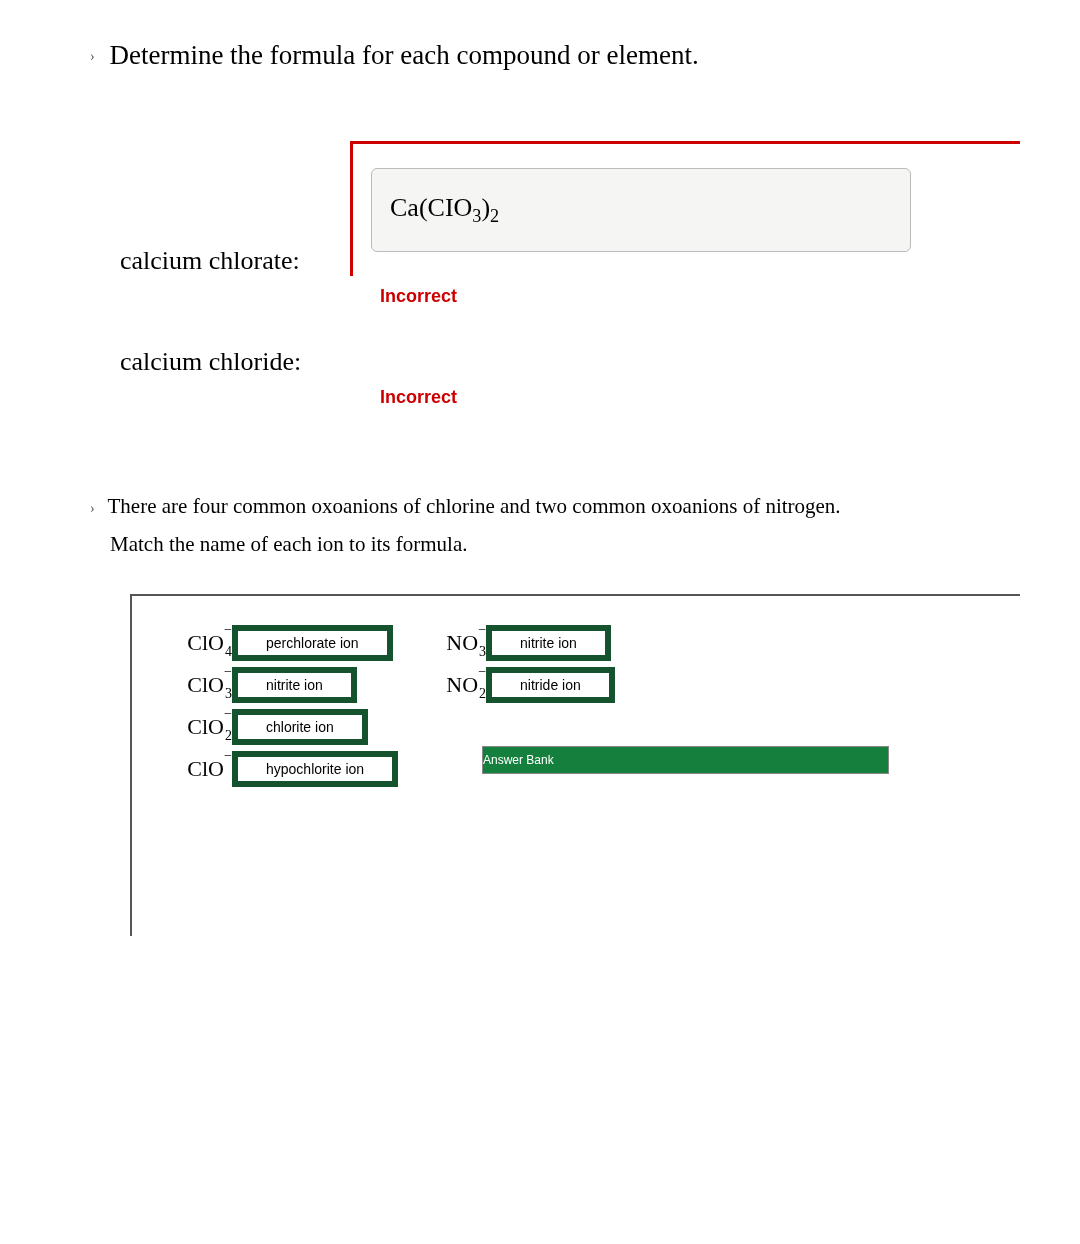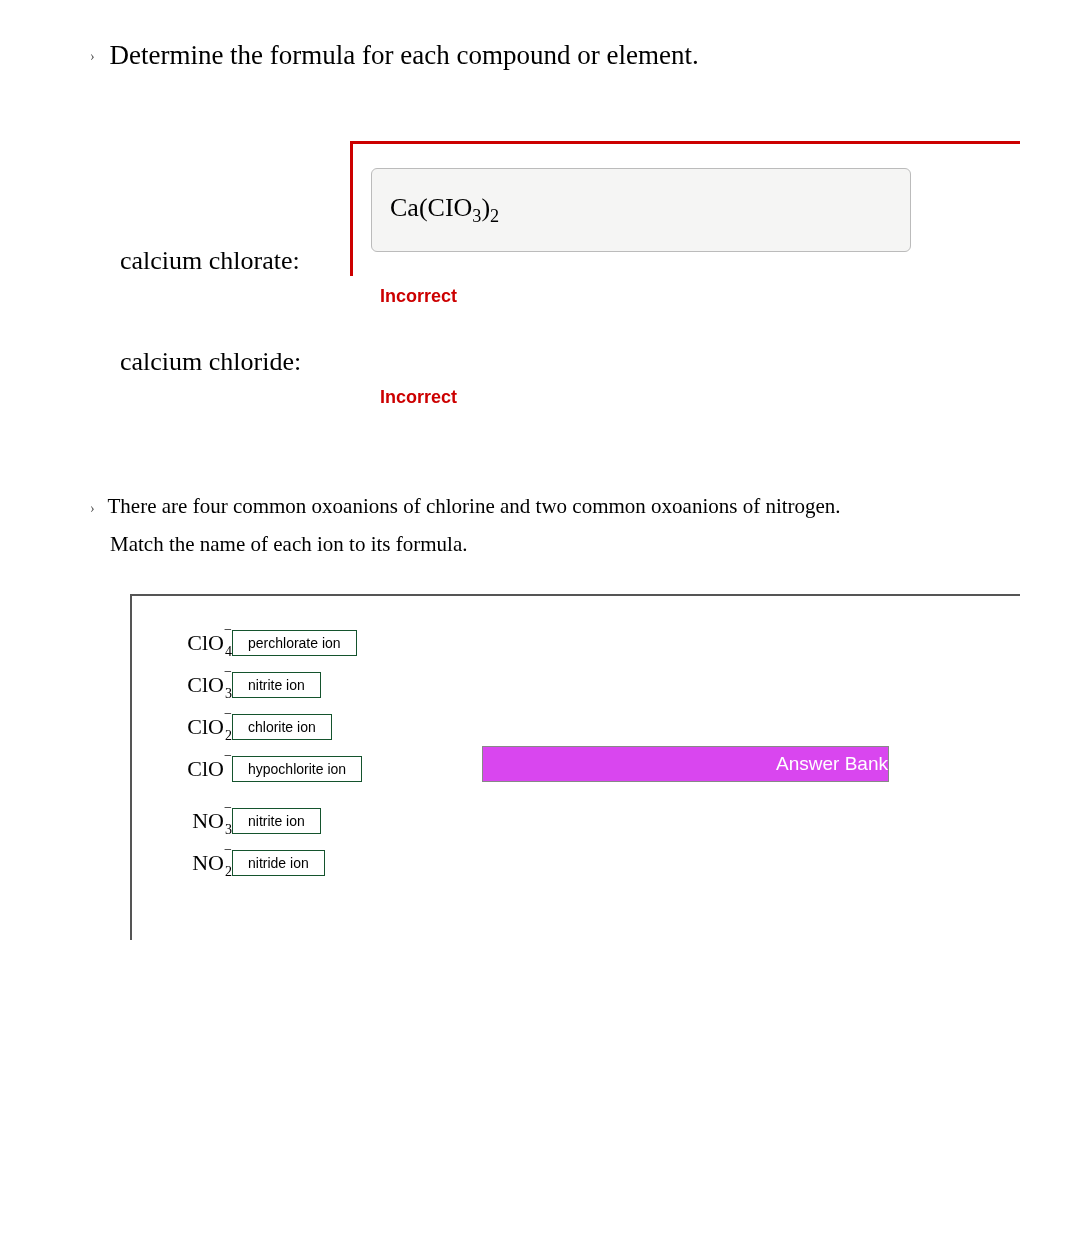"ClO" .matches { flex-direction: column -> none; gap: 18px -> 28px }
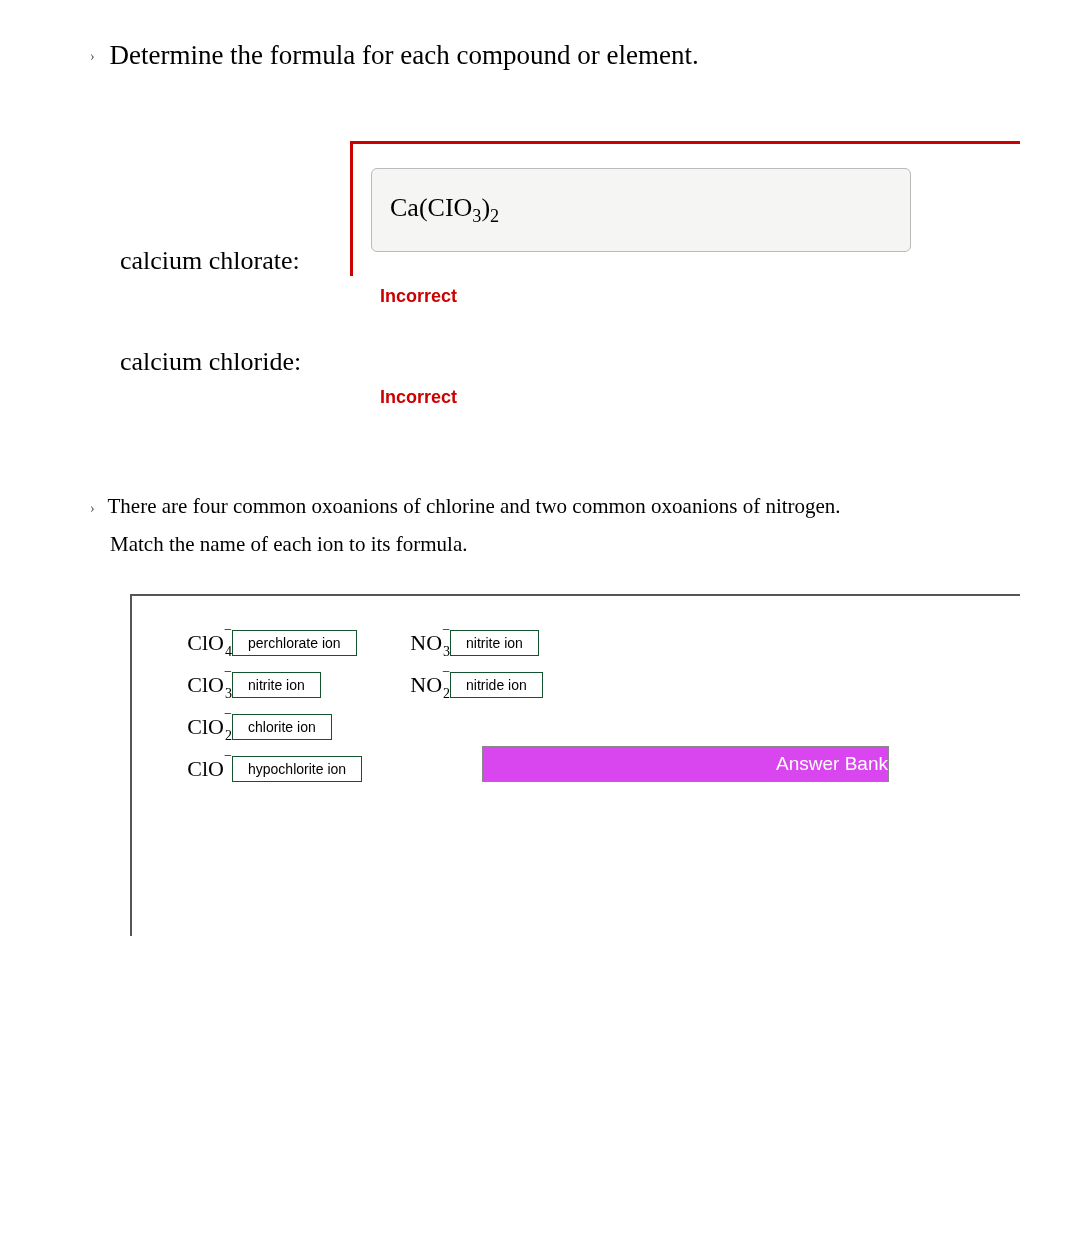"perchlorate ion" .tile { border: 1px solid #14532d -> 6px solid #14532d; padding: 4px 15px -> 4px 28px }
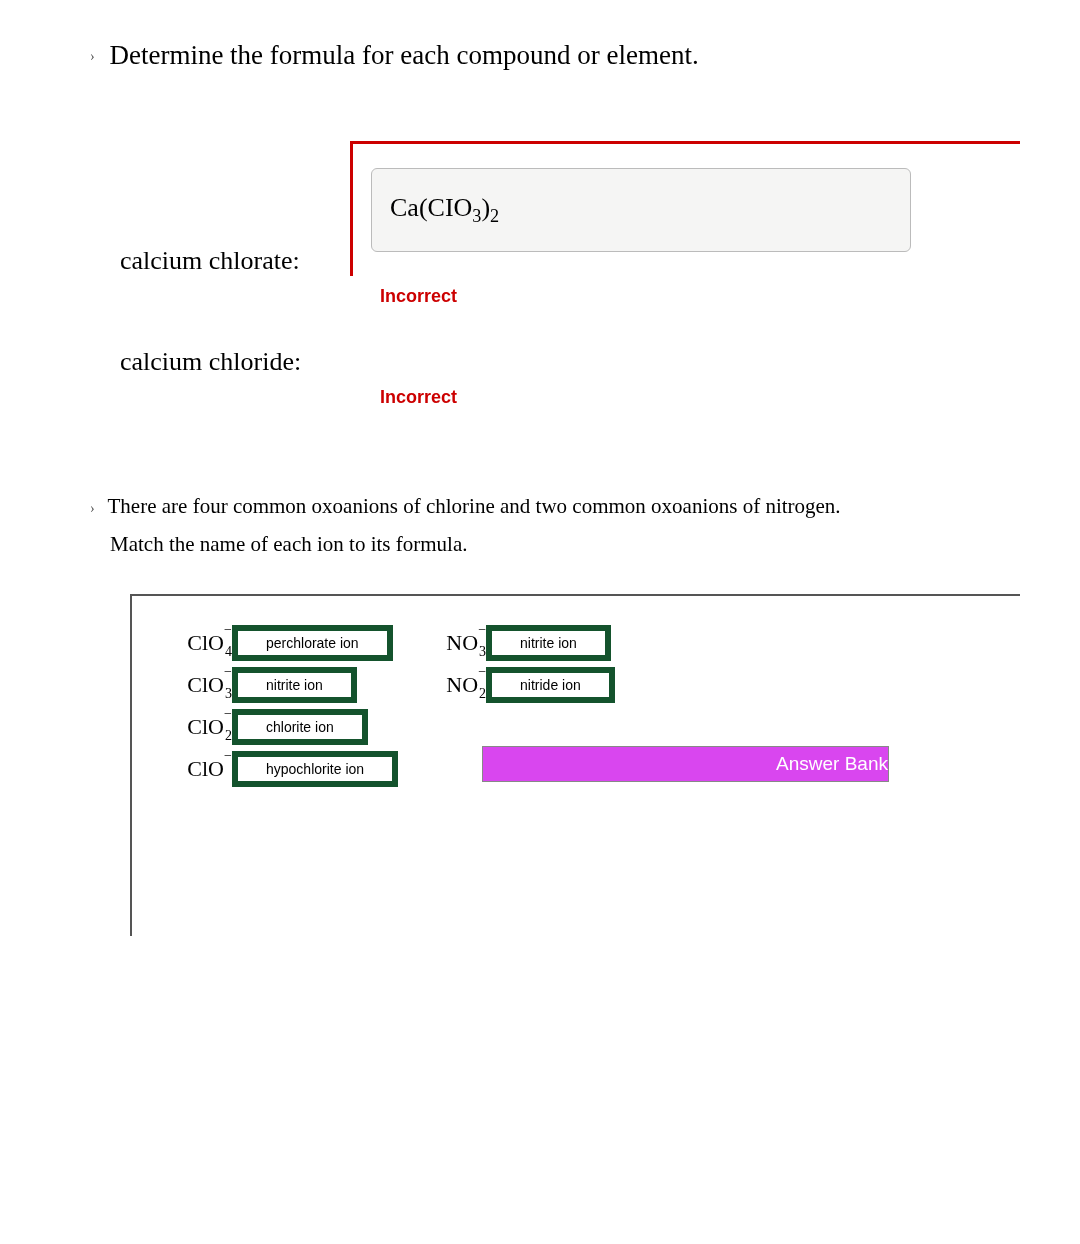"Answer Bank" .bank-header { background: #d946ef -> #15803d; font-size: 19px -> 12px; text-align: right -> left }
